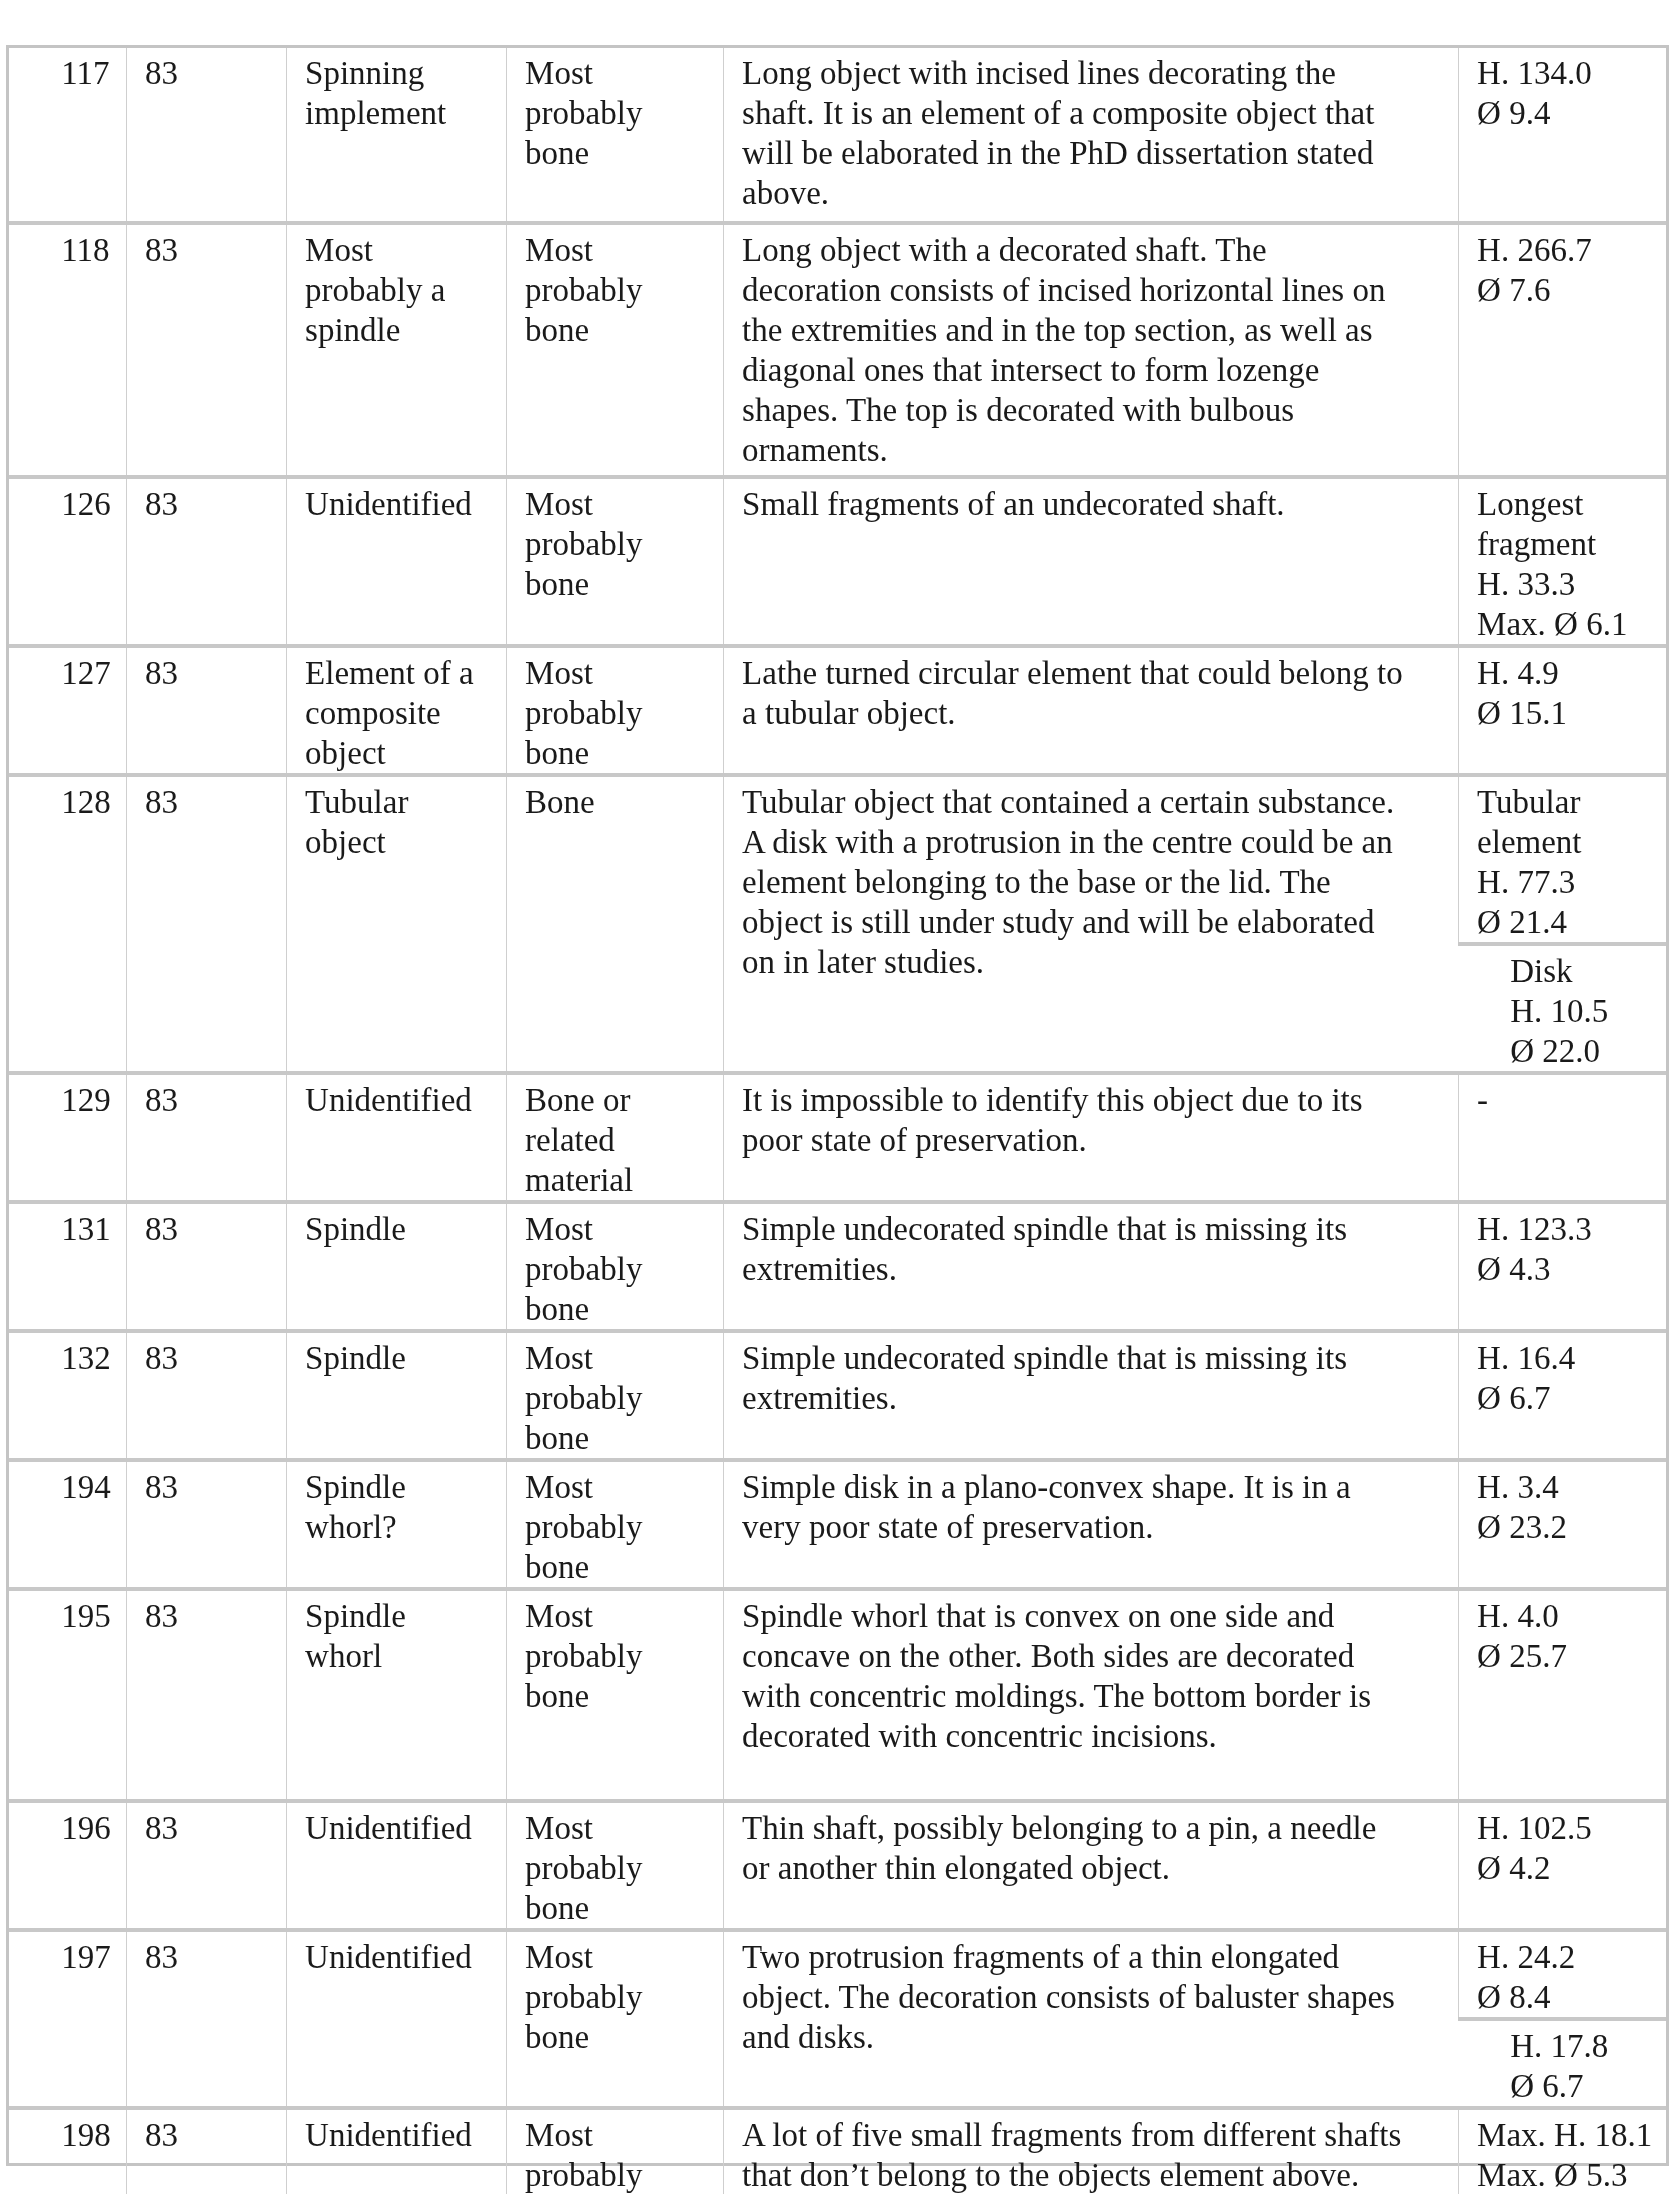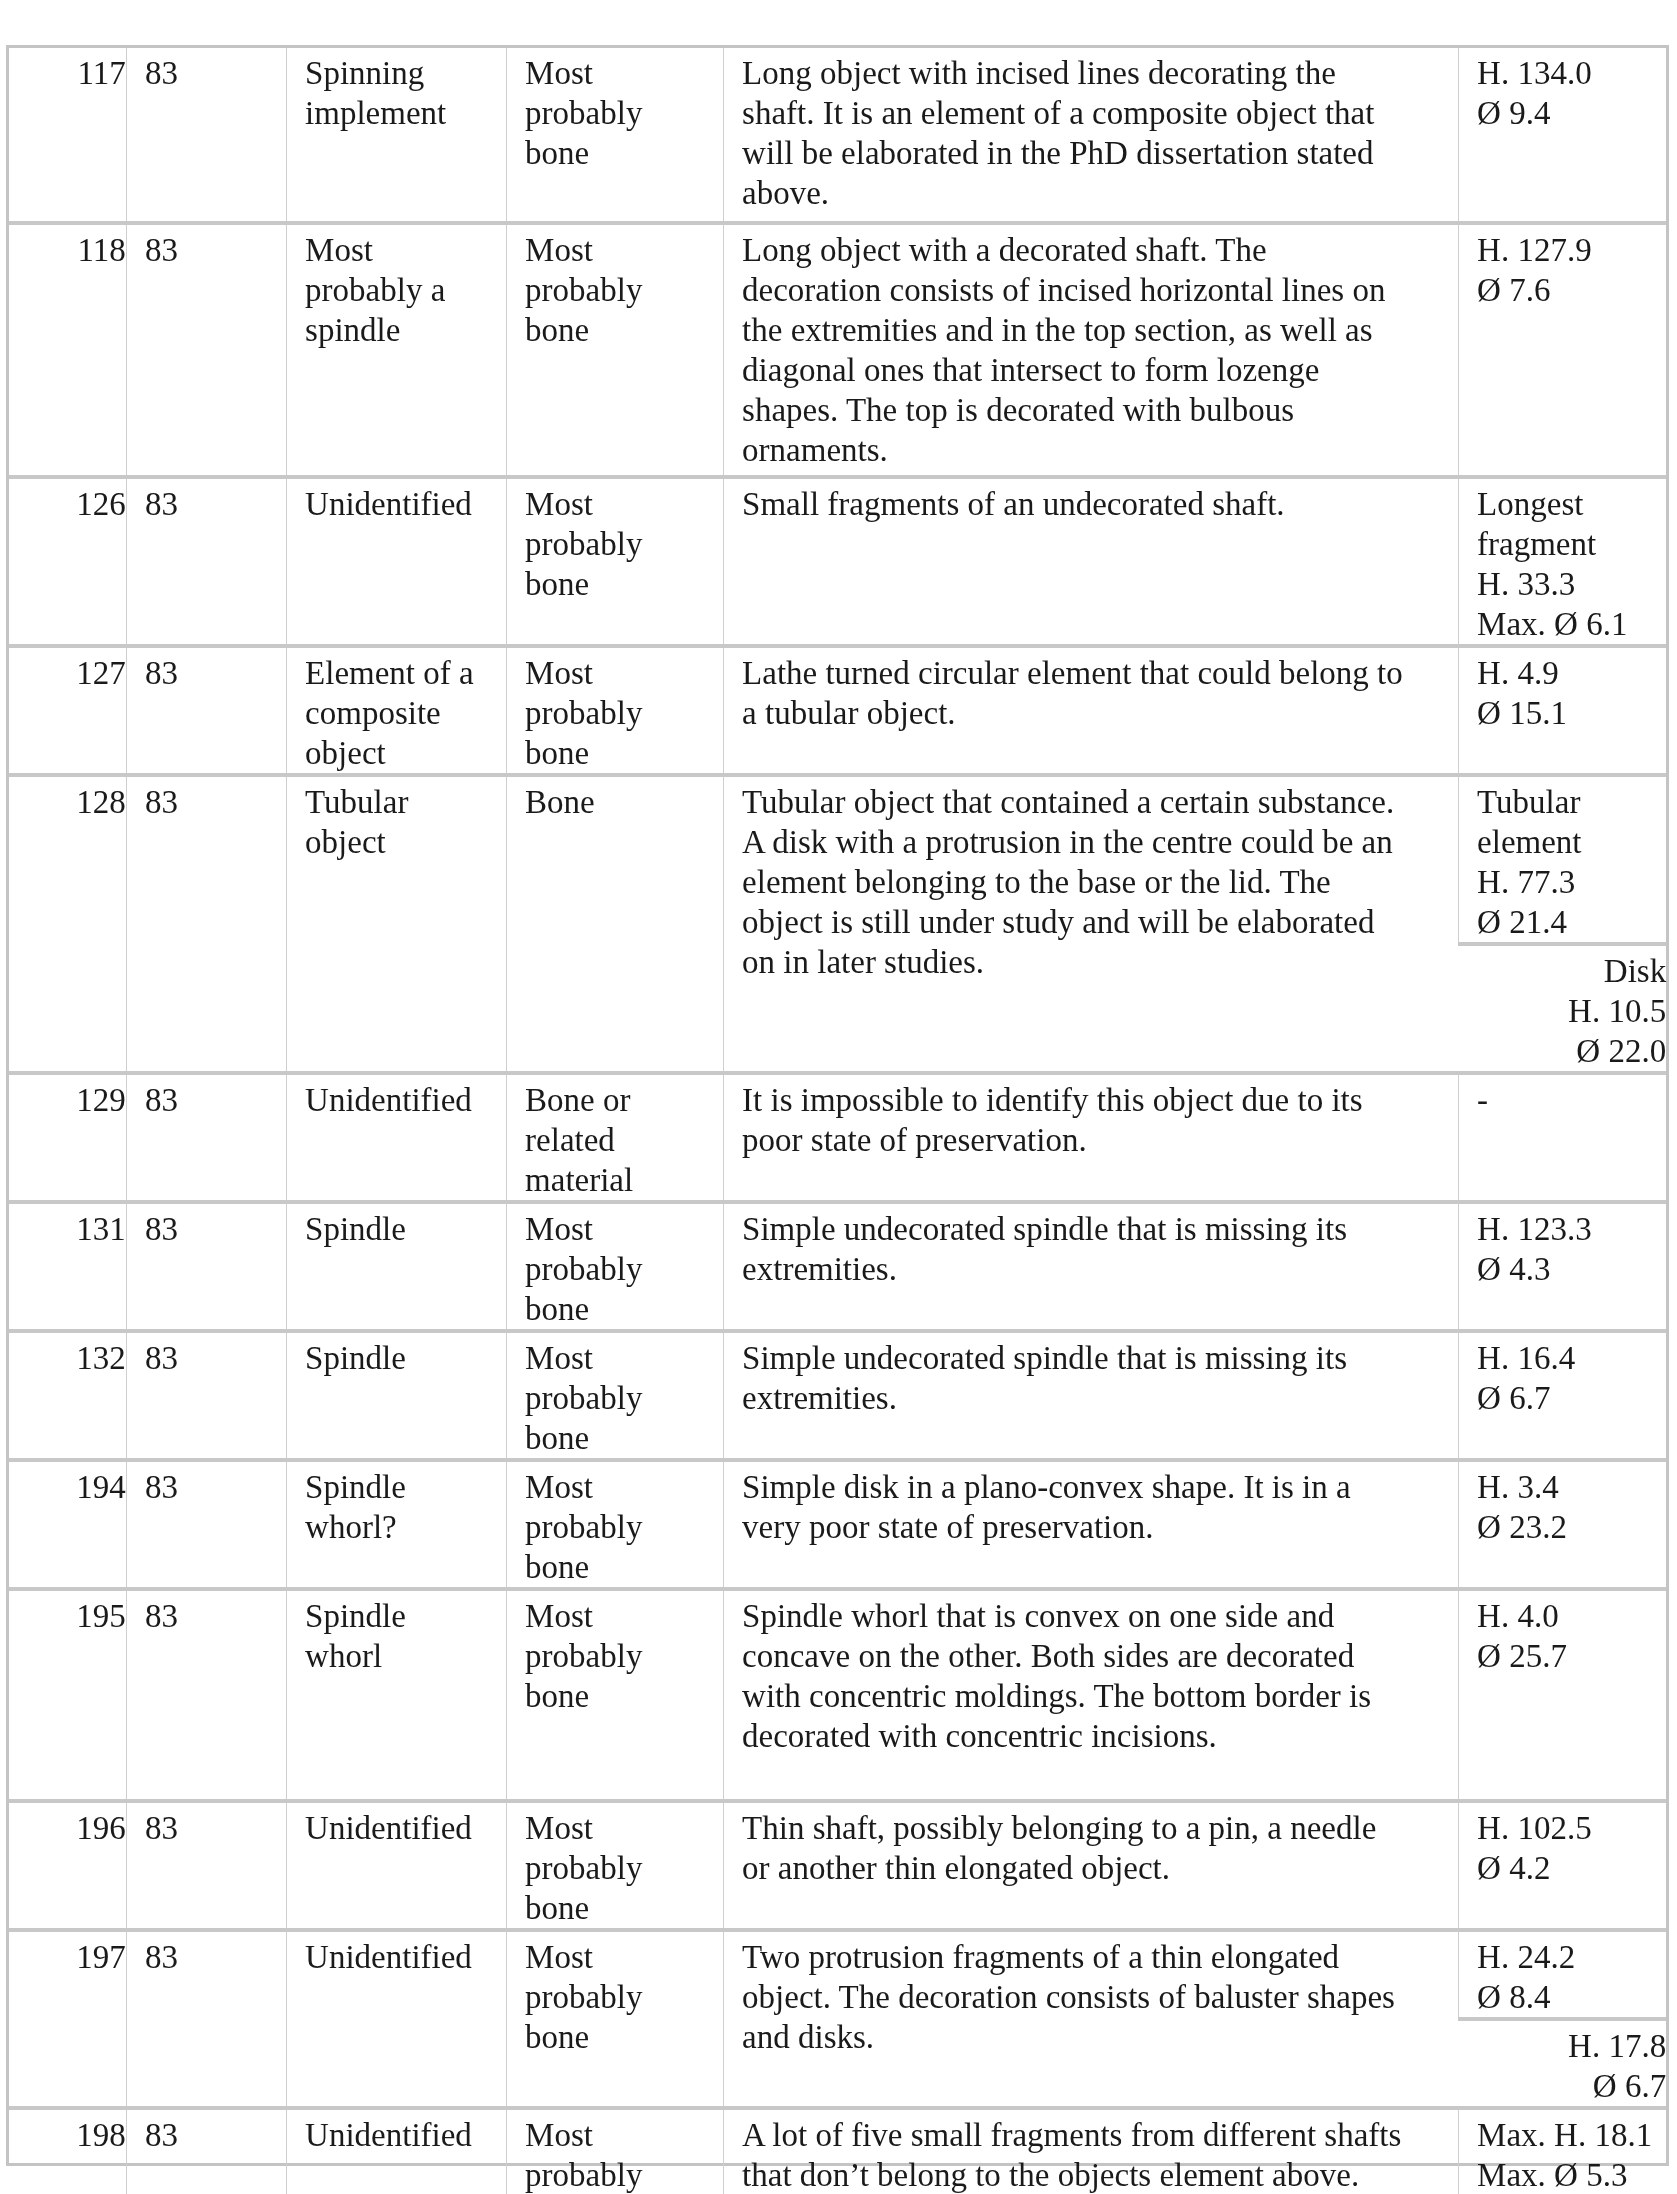"117" table.catalog td:first-child { text-align: right -> none }
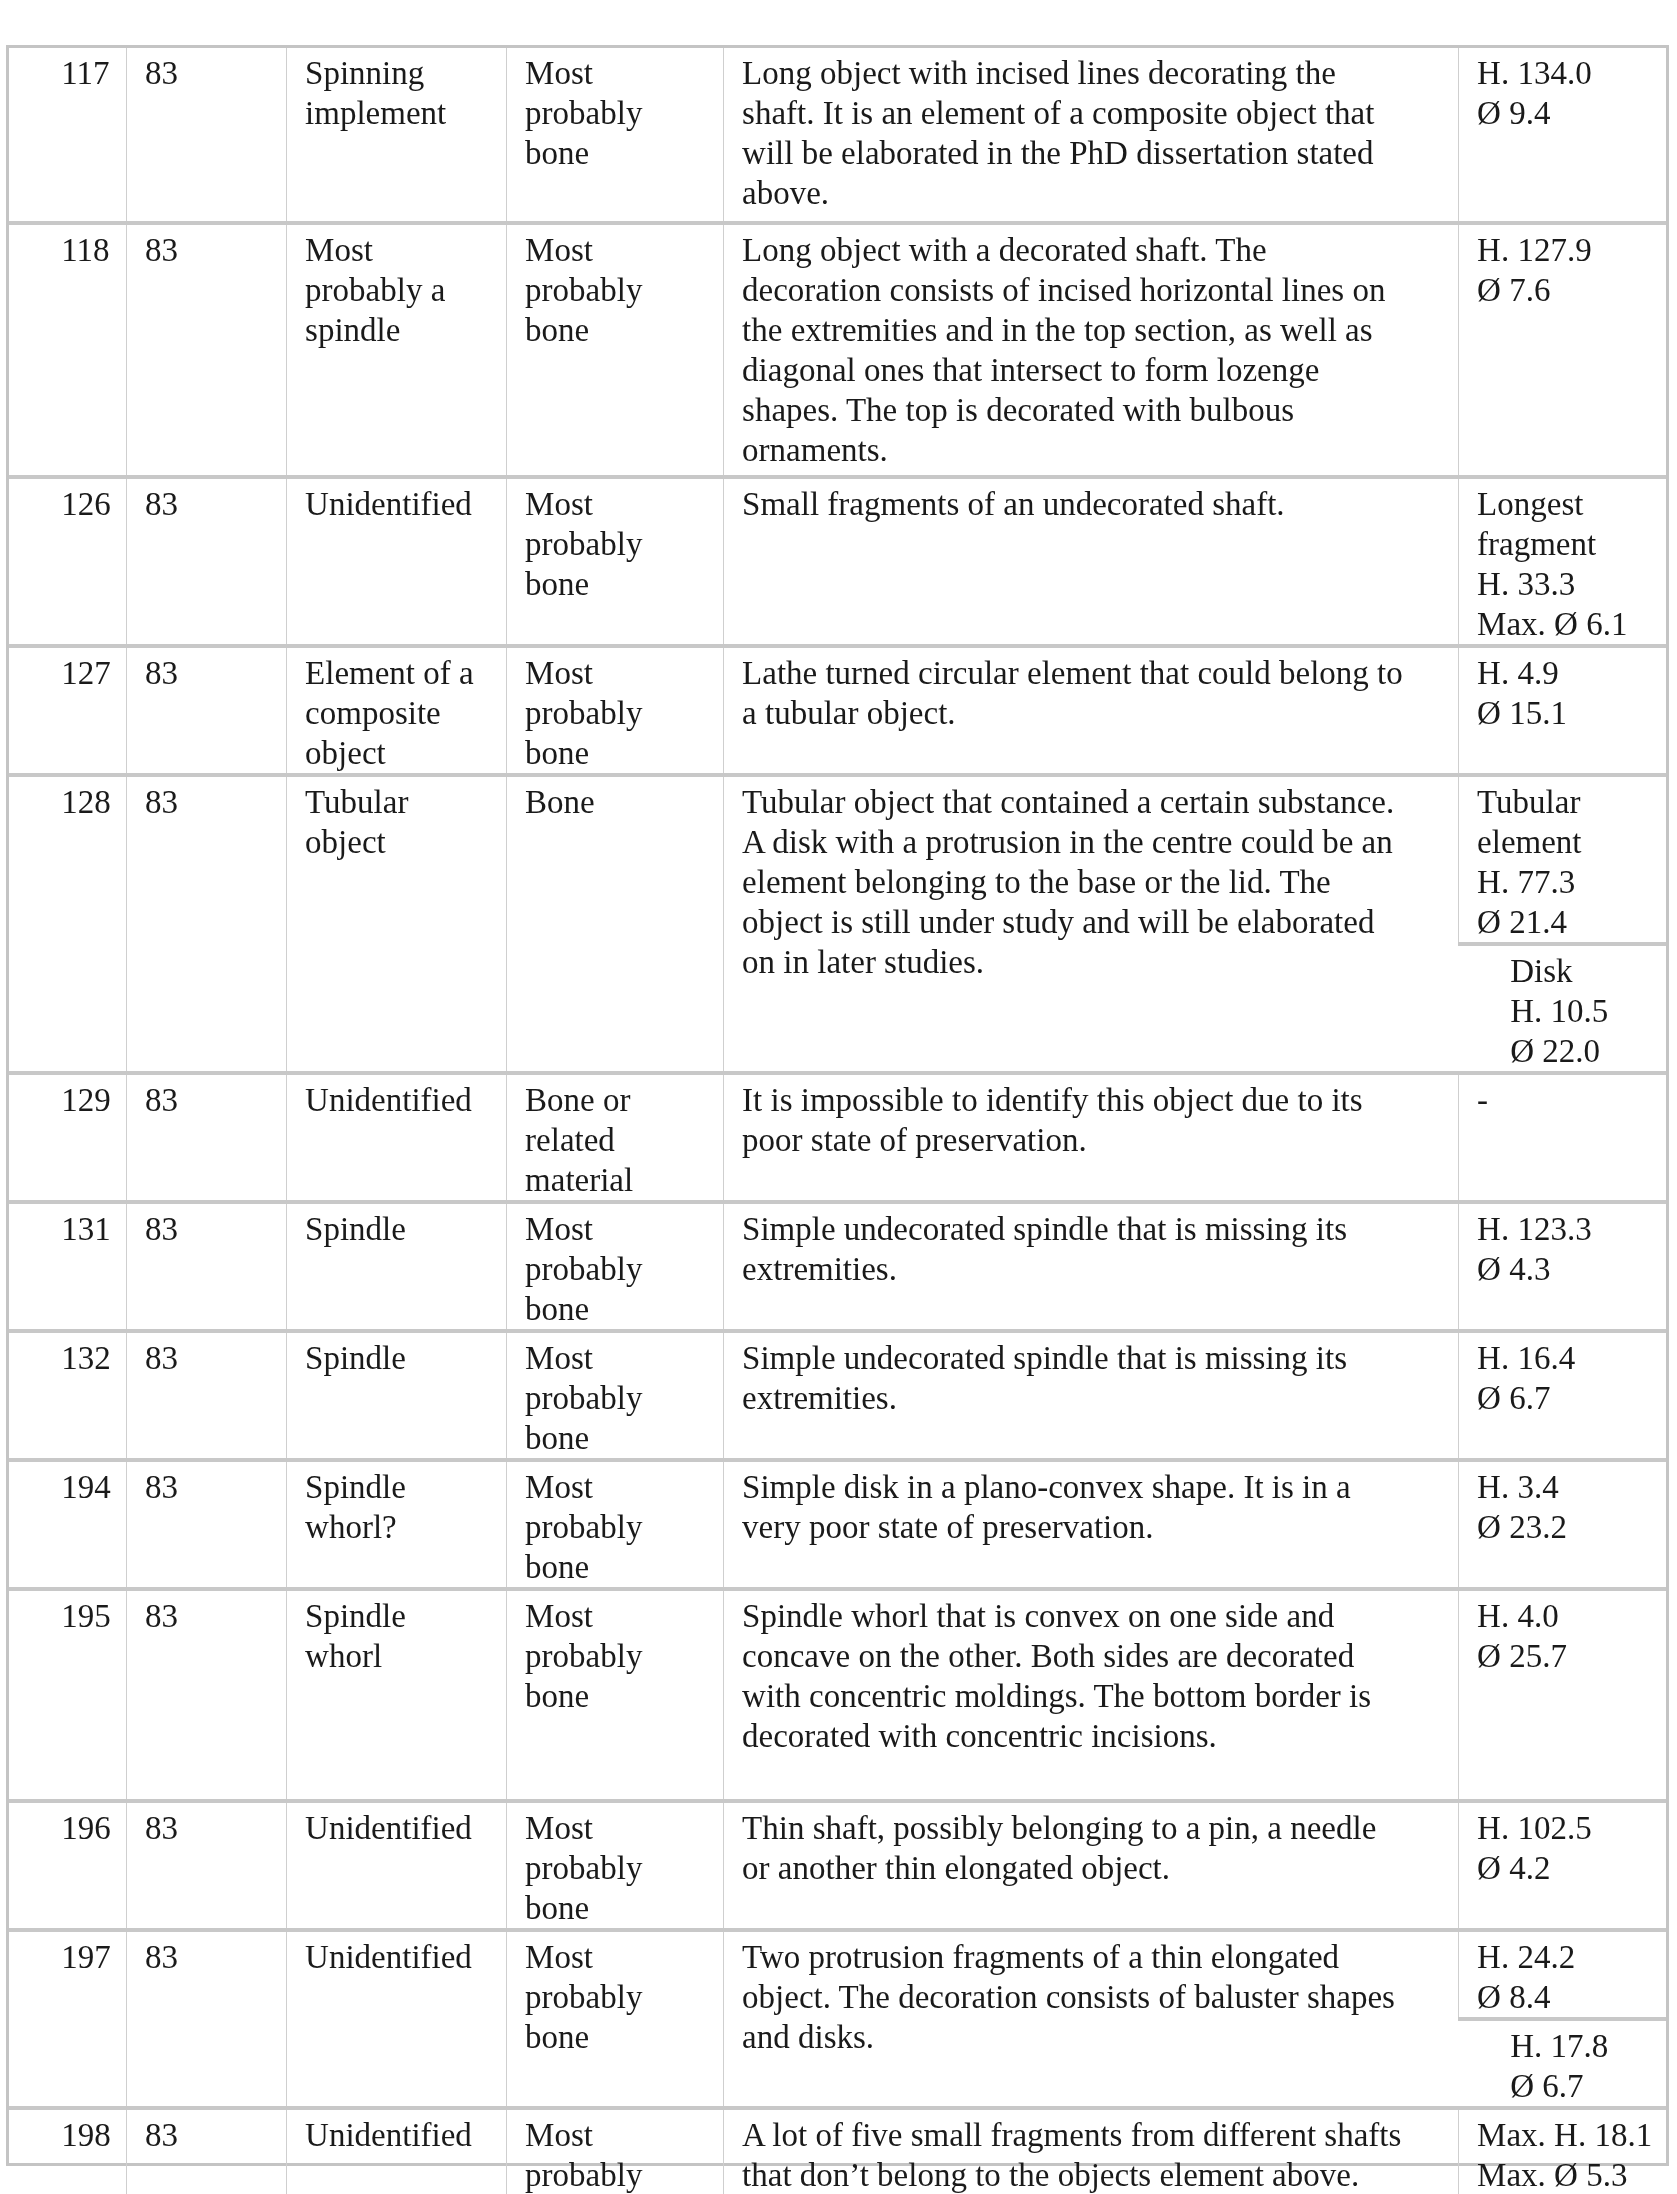"H. 127.9" span.line { text: 127.9 -> 266.7 }
